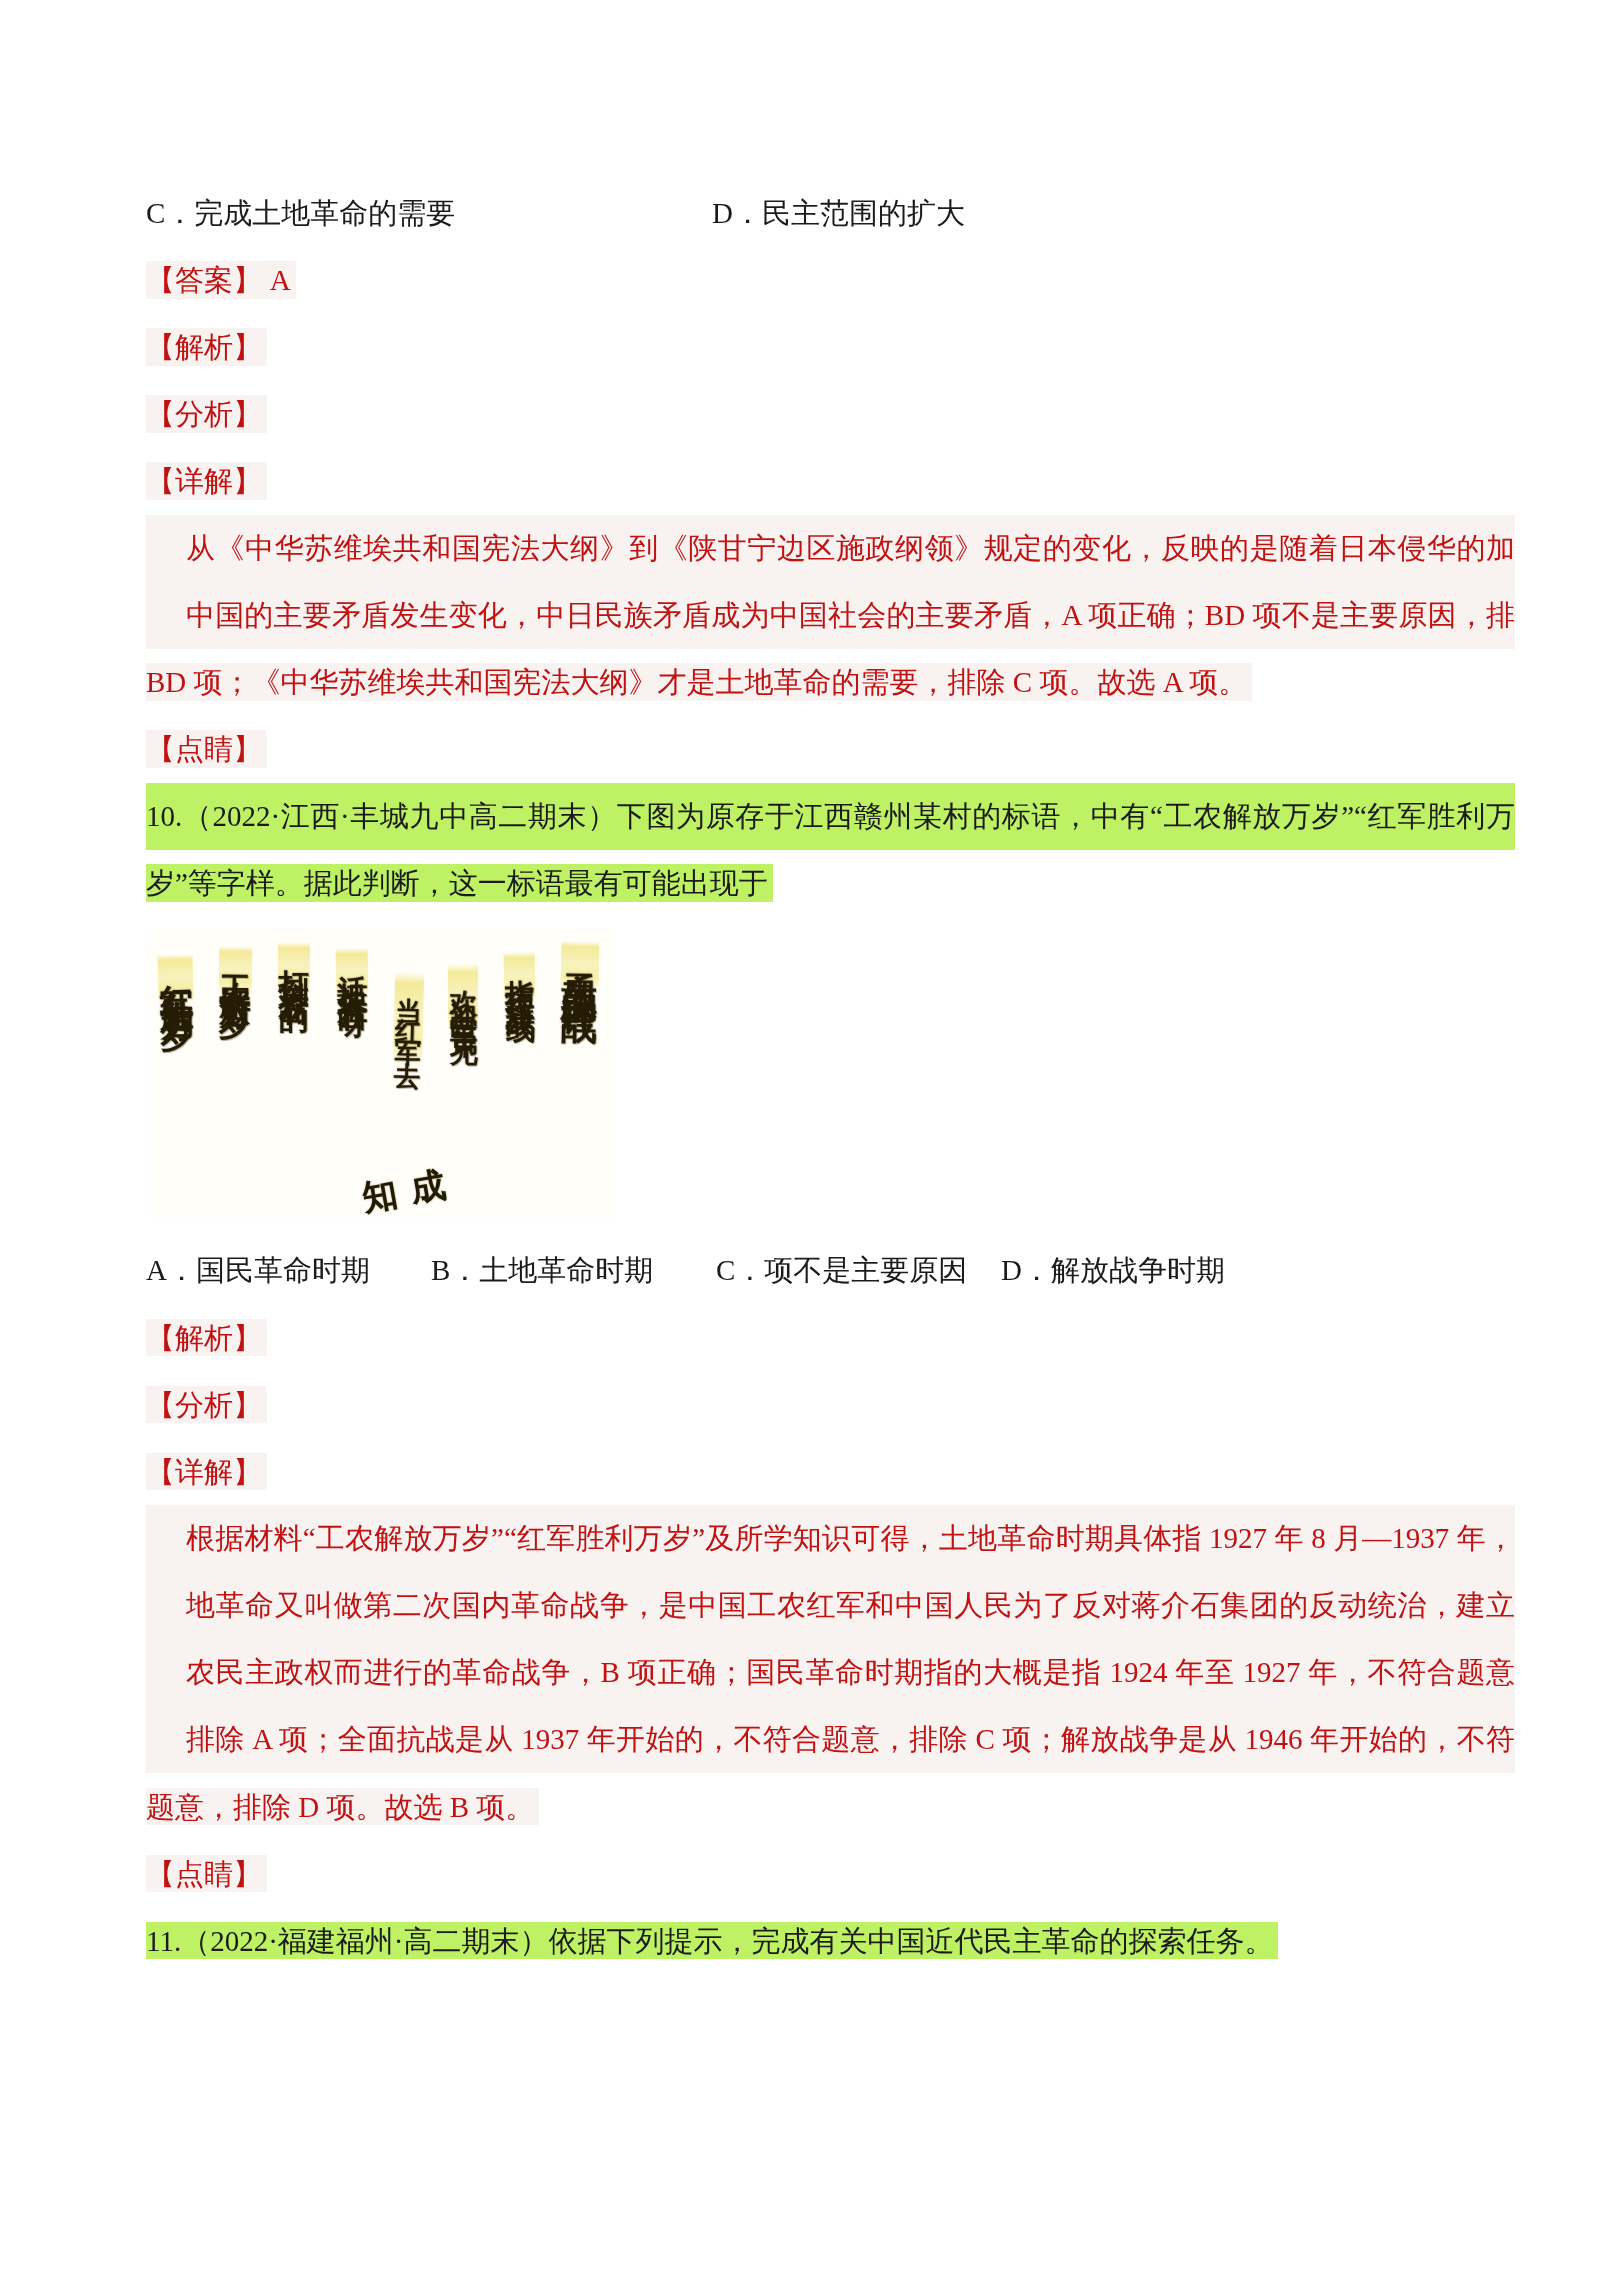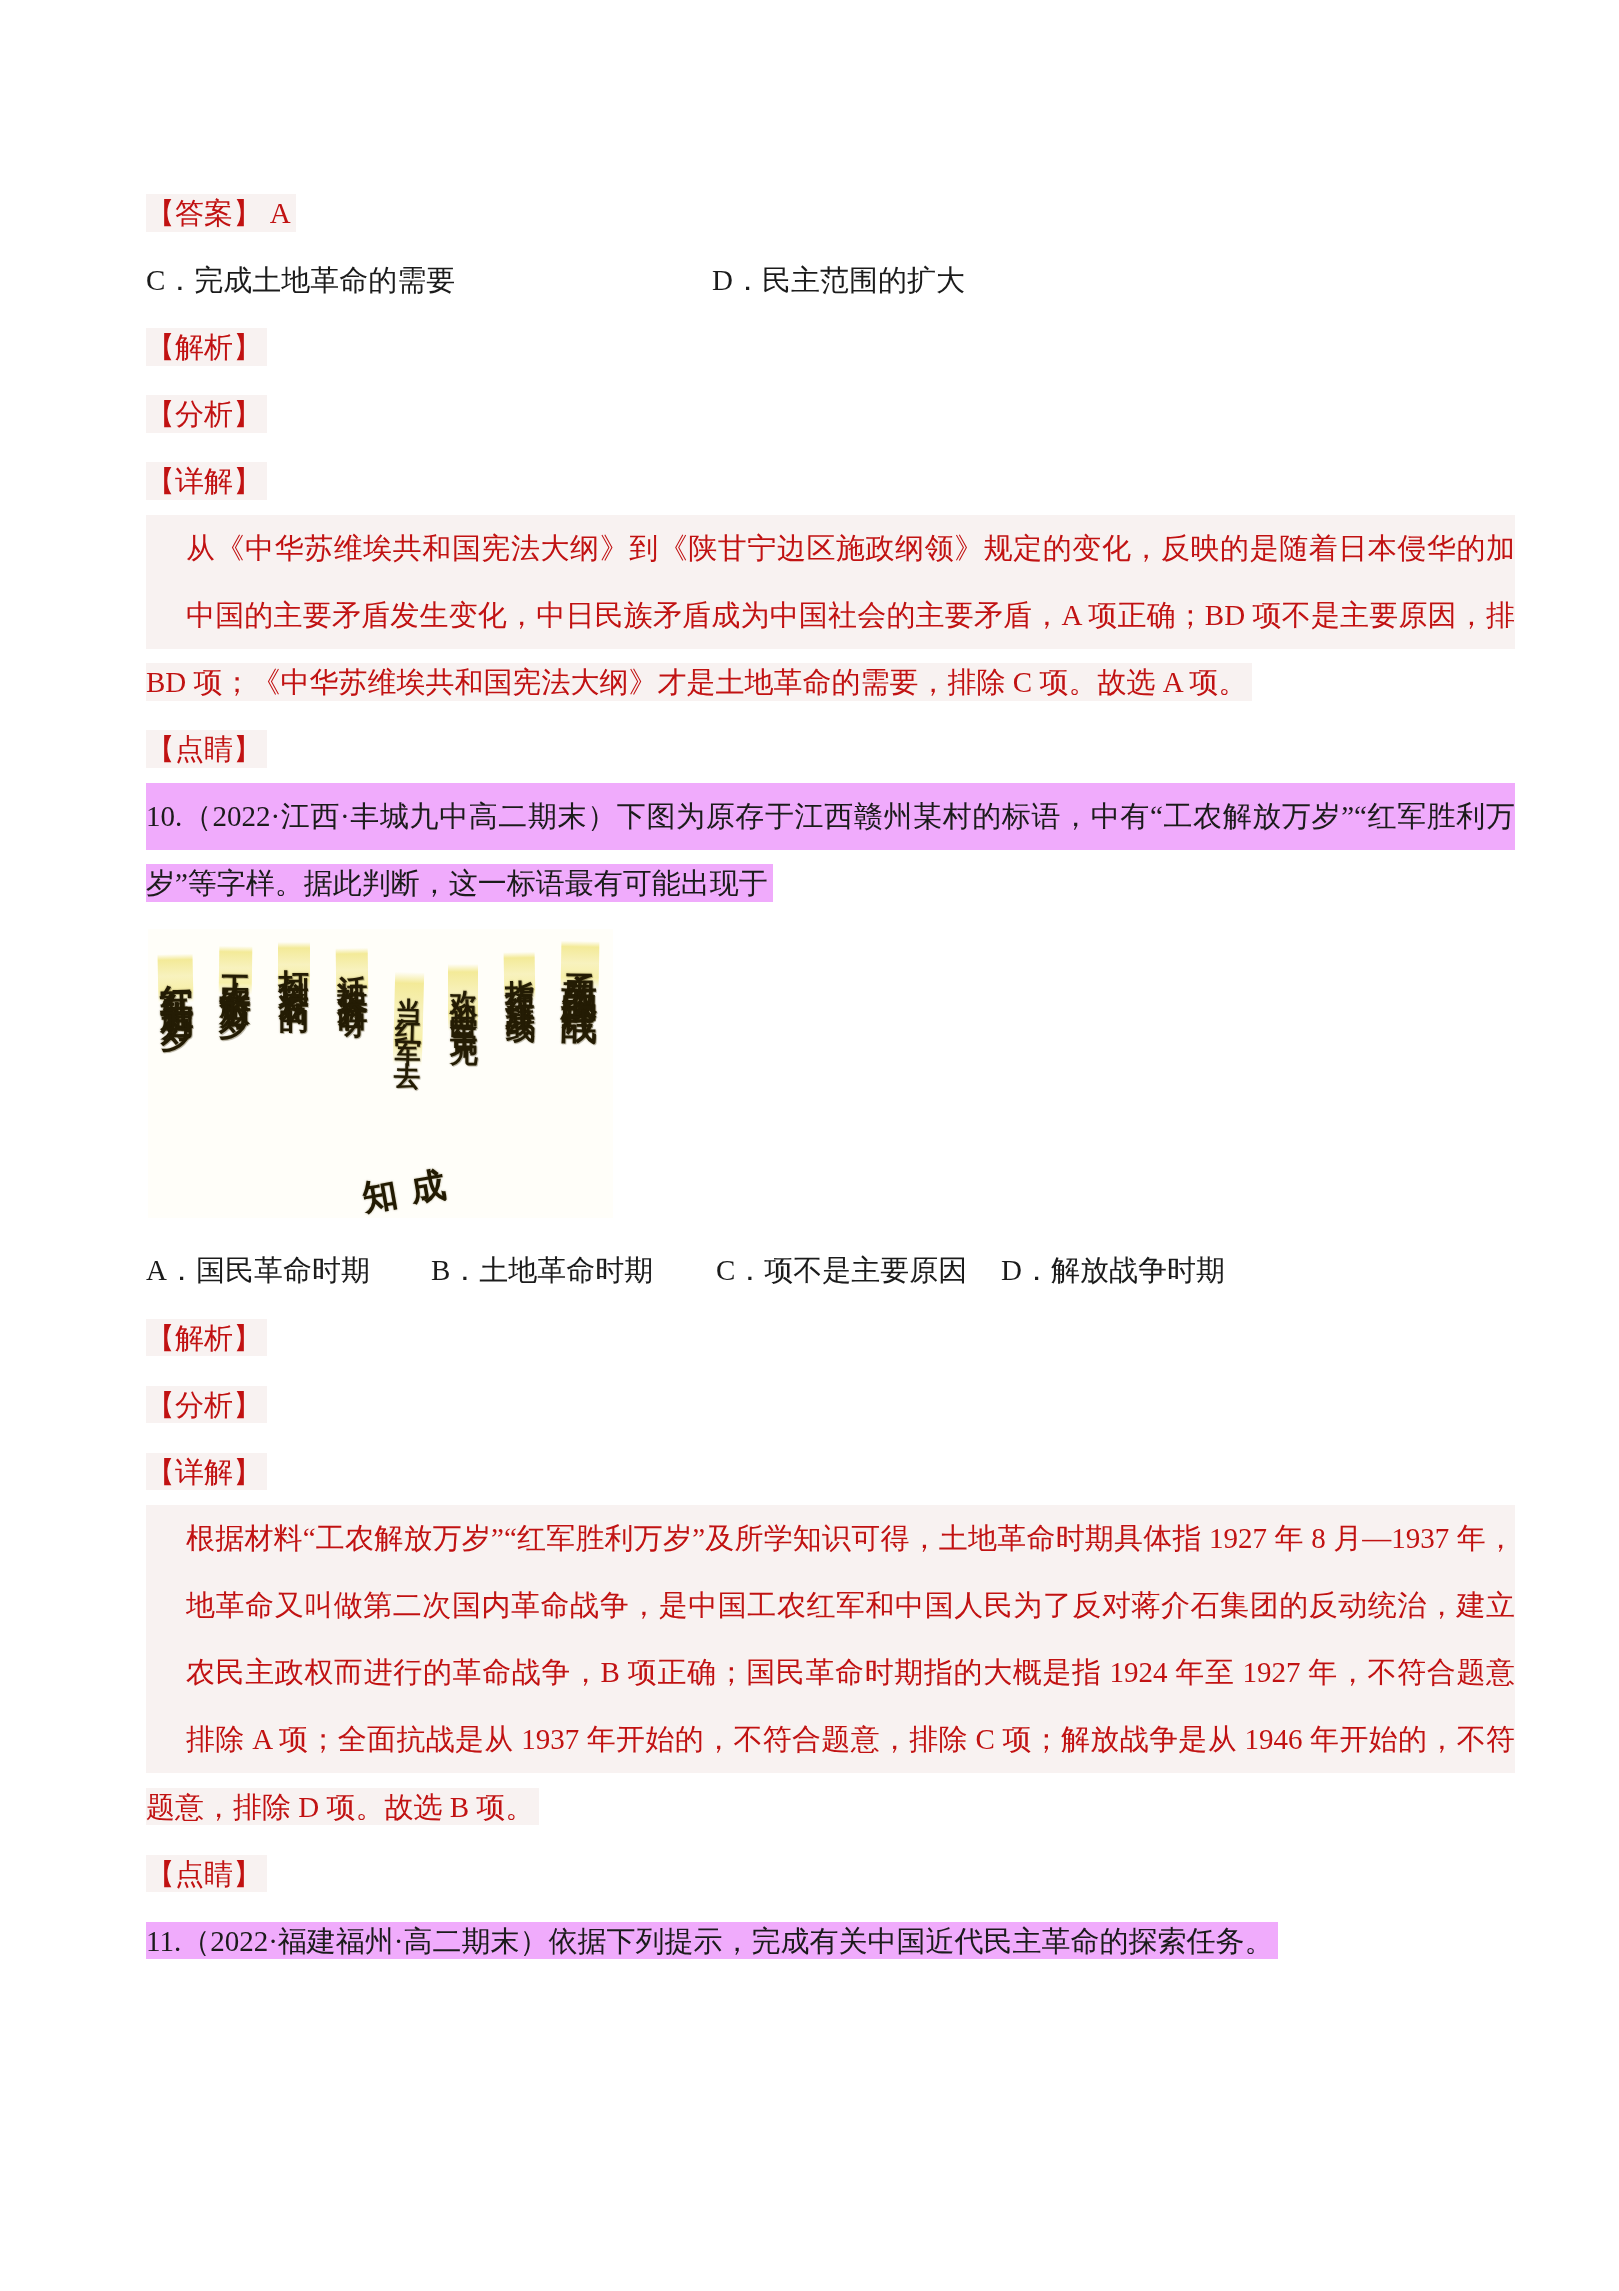"【答案】 A" div.line { order: before "C．完成土地革命的需要 D．民主范围的扩大" -> after "C．完成土地革命的需要 D．民主范围的扩大" }
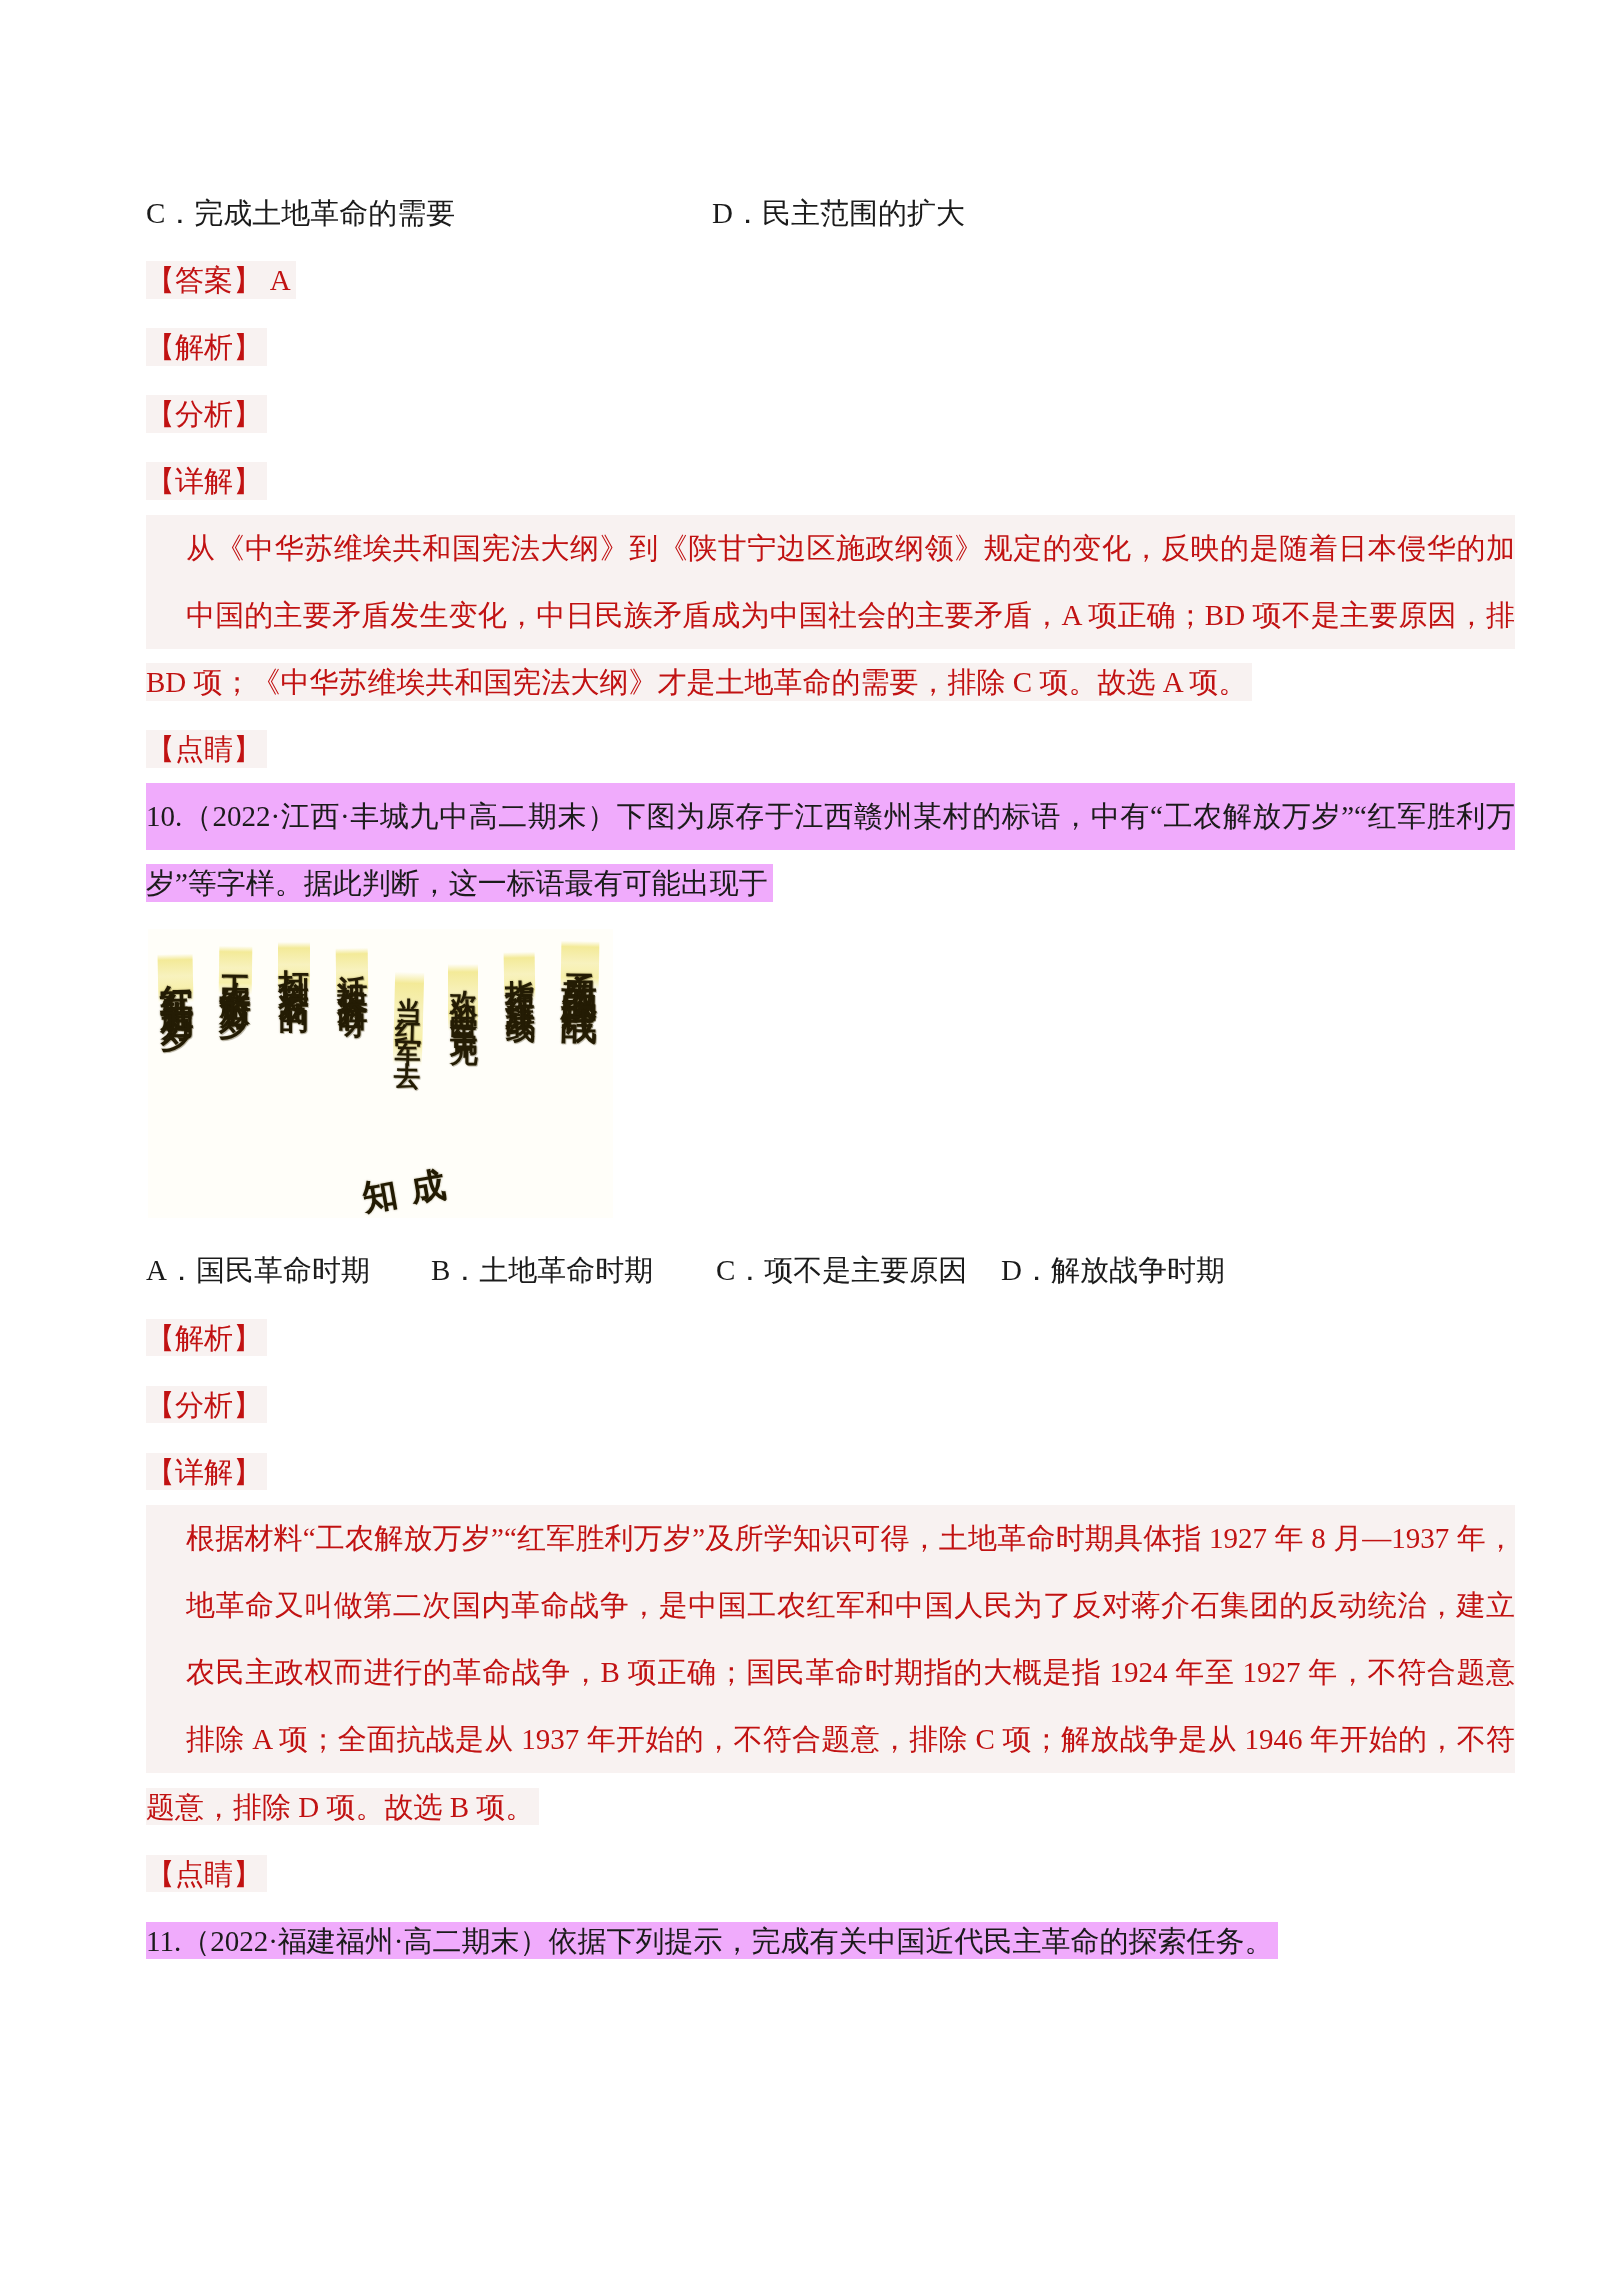"10.（2022·江西·丰城九中高二期末）下图为原存于江西赣州某村的标语，中有“" .bandg { background: #f0abfc -> #bef264 }
